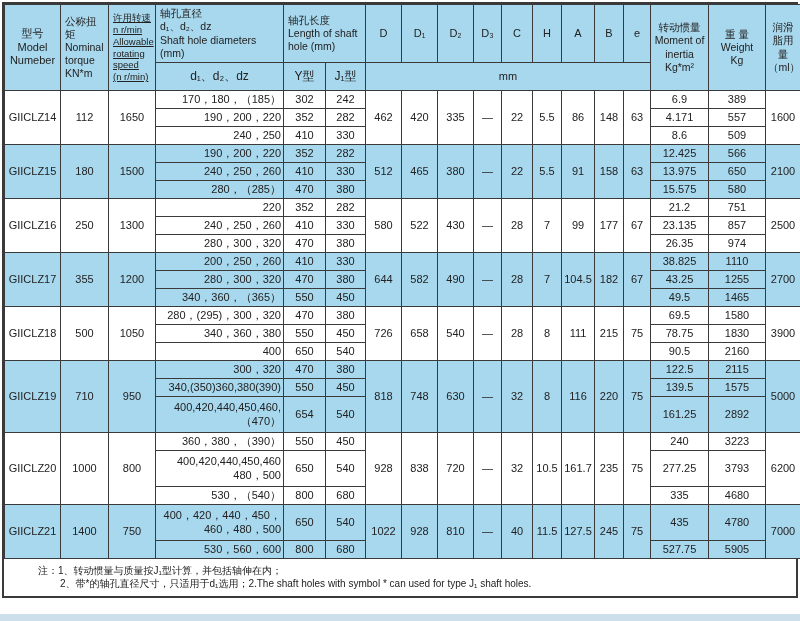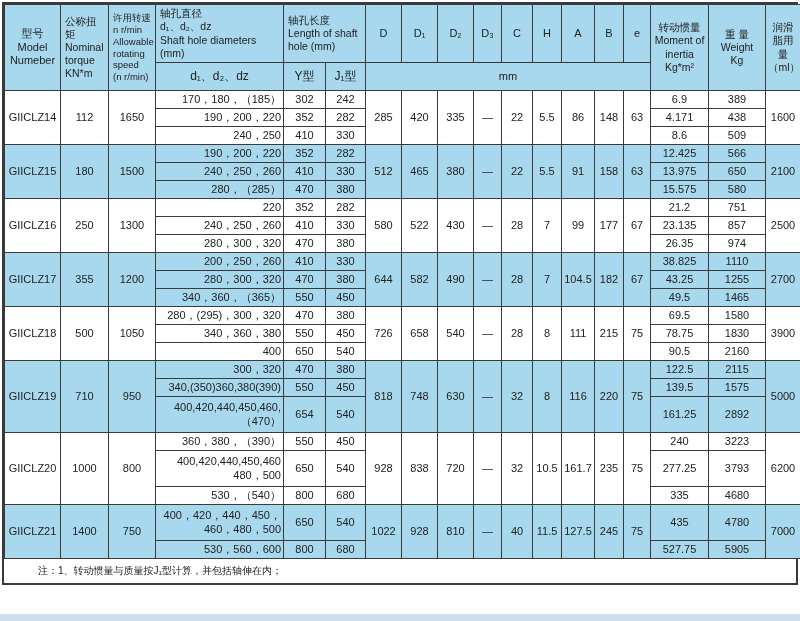"许用转速" .hdr-small { text-decoration: none -> underline }
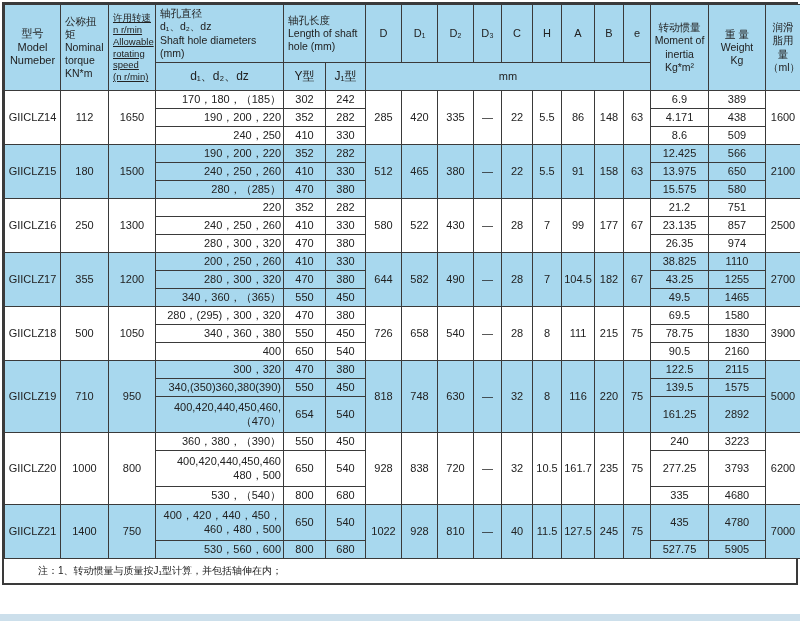"285" td { text: 285 -> 462 }
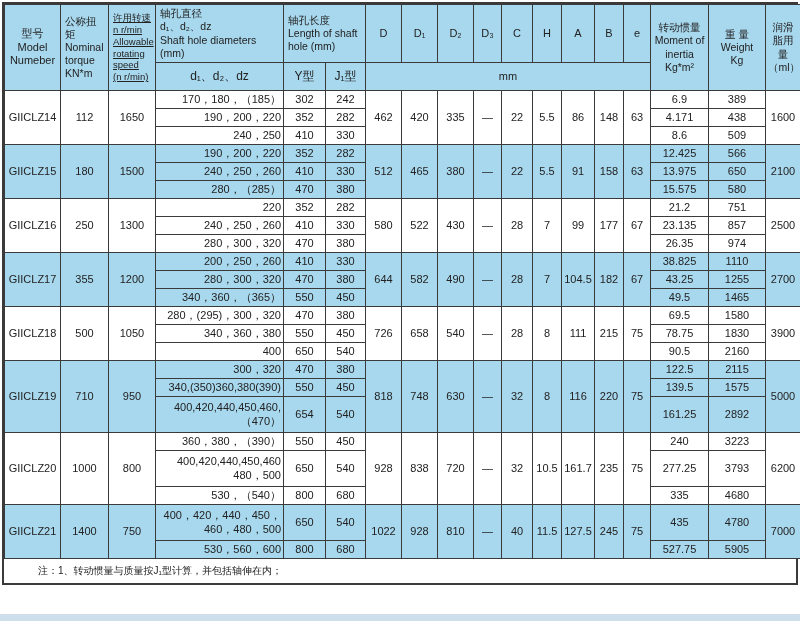"438" td { text: 438 -> 557 }
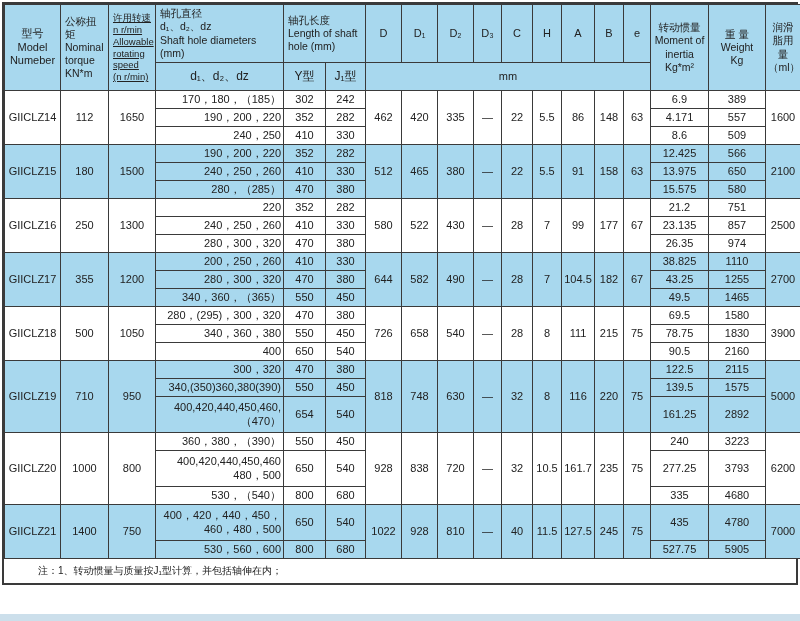"2、带*的轴孔直径尺寸，只适用于d₁选用；2.The shaft holes" div.note-line { html: none -> <div>2、带*的轴孔直径尺寸，只适用于d₁选用；2.The shaft holes with symbol * can used for type J₁ shaft holes.</div> }
